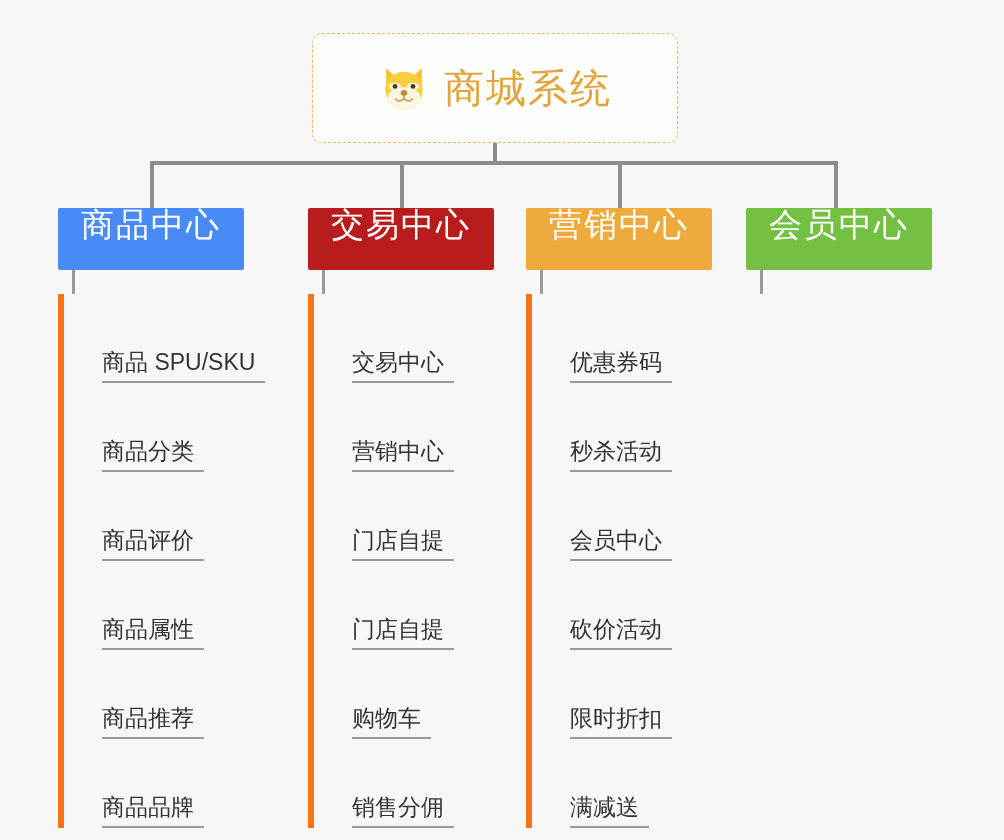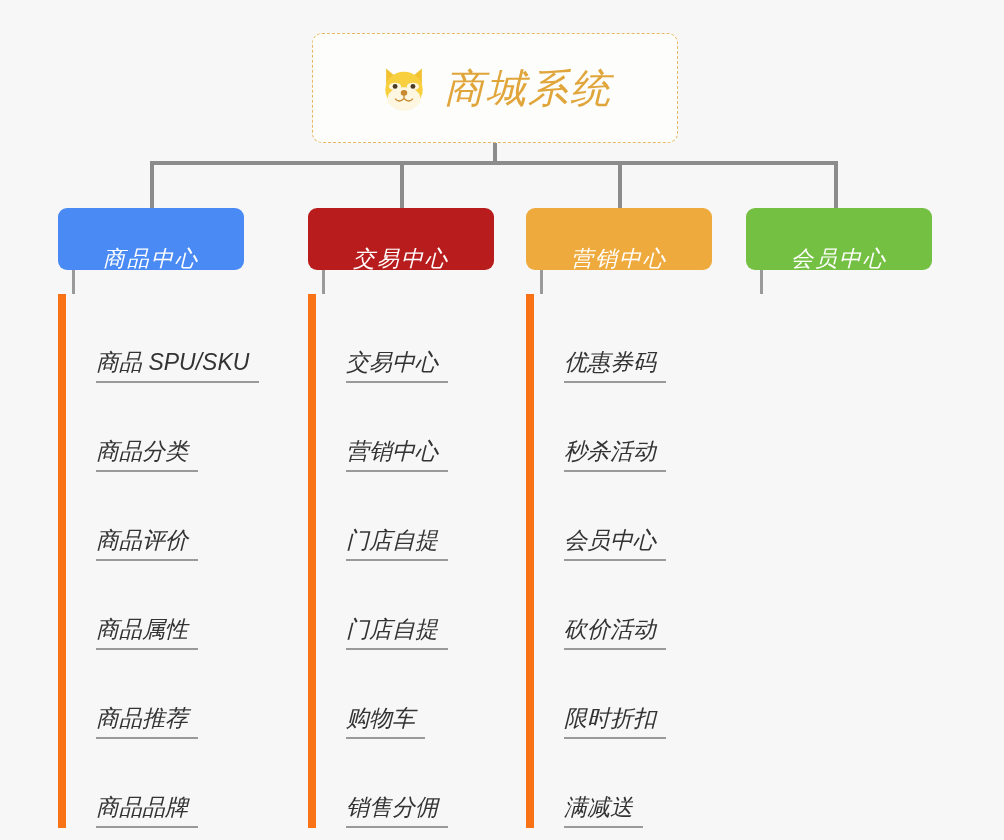"商城系统" #mindmap { font-style: italic -> none }
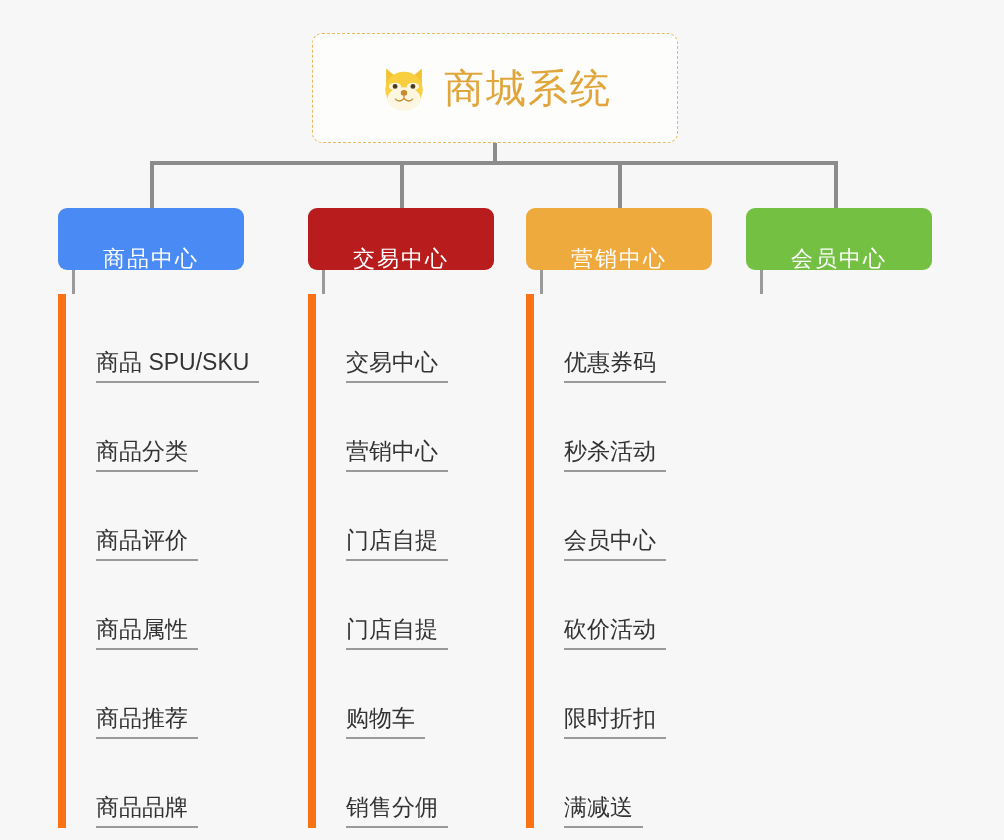"商品中心" .cat-header { align-items: flex-end -> flex-start; border-radius: 9px -> 2px; font-size: 22px -> 33px }
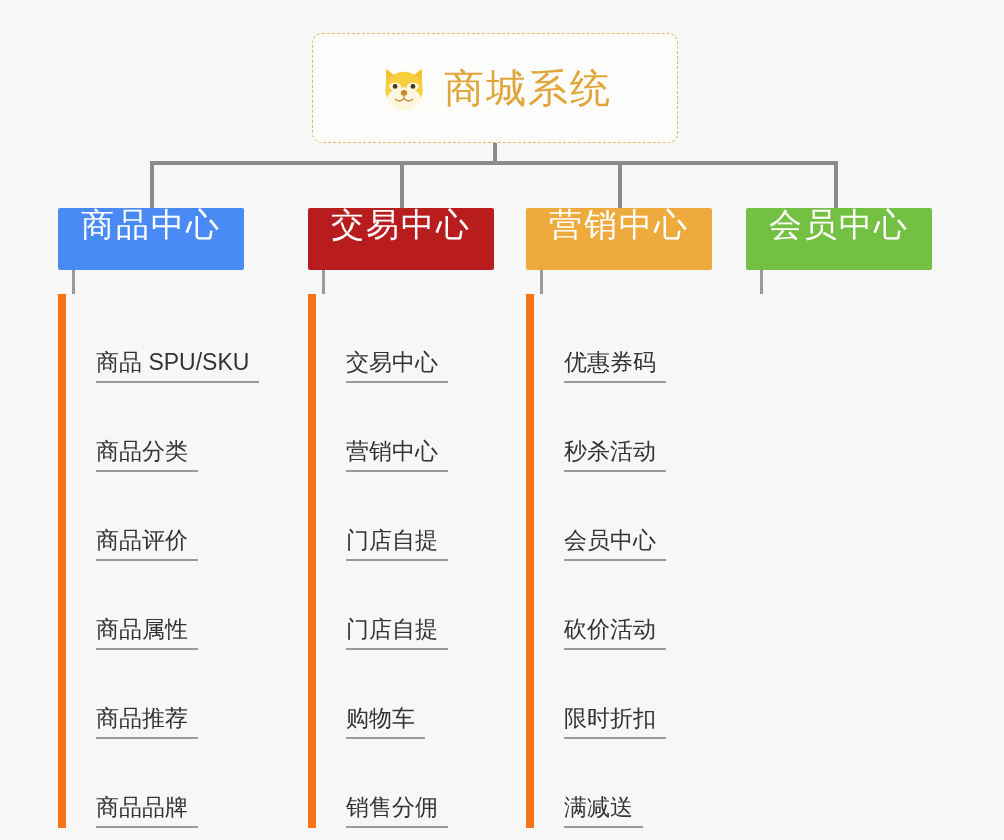"商品 SPU/SKU" .item-list { border-left: 8px solid #f97316 -> 6px solid #f97316; padding-left: 4px -> 12px }
